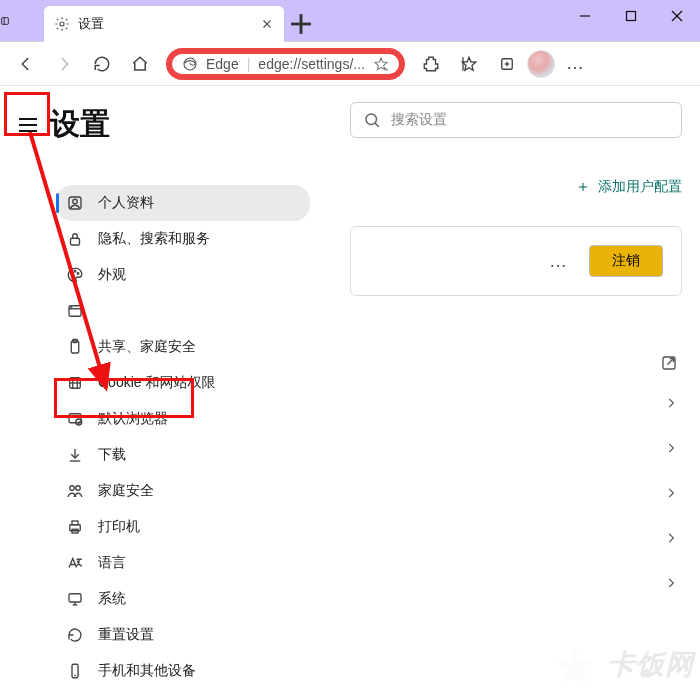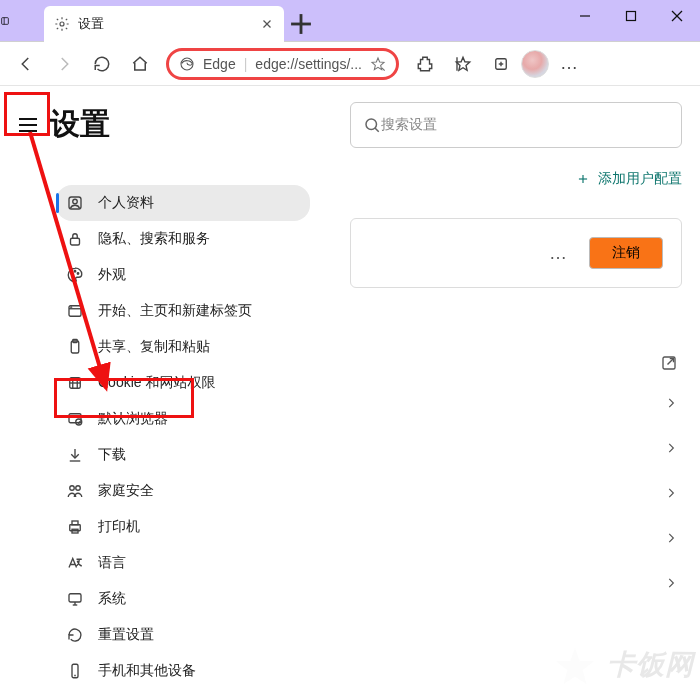"Edge" .addrbar { border: 3px solid #ef4444 -> 6px solid #ef4444 }
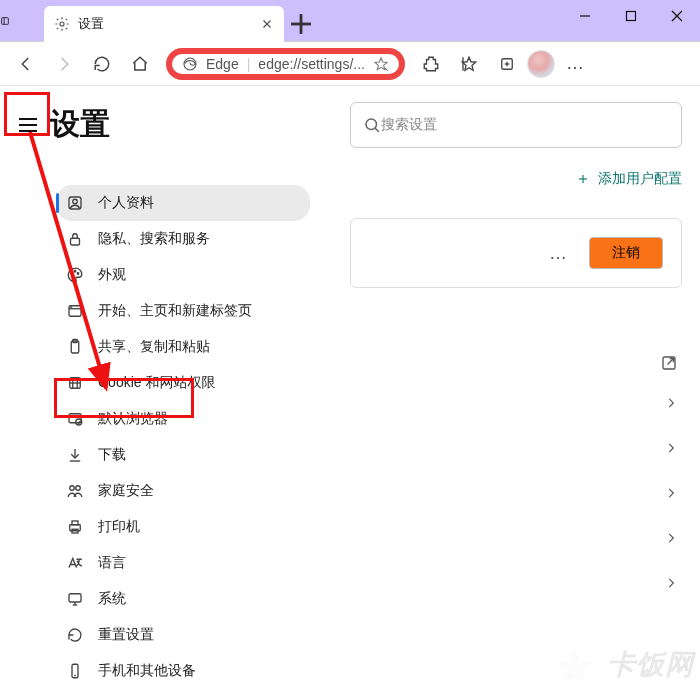"搜索设置" .searchbox { gap: none -> 10px; height: 46px -> 36px; margin-bottom: 22px -> 40px }
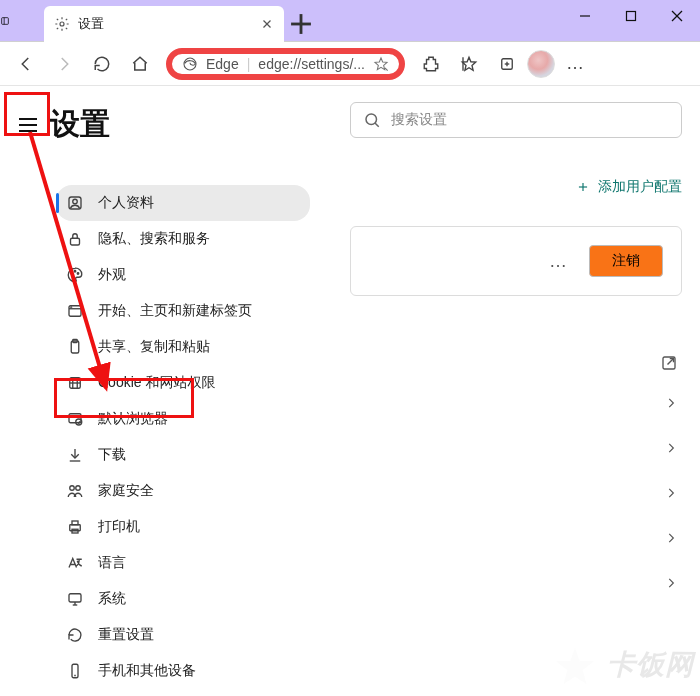"注销" .logoutbtn { background: #f97316 -> #eab308 }
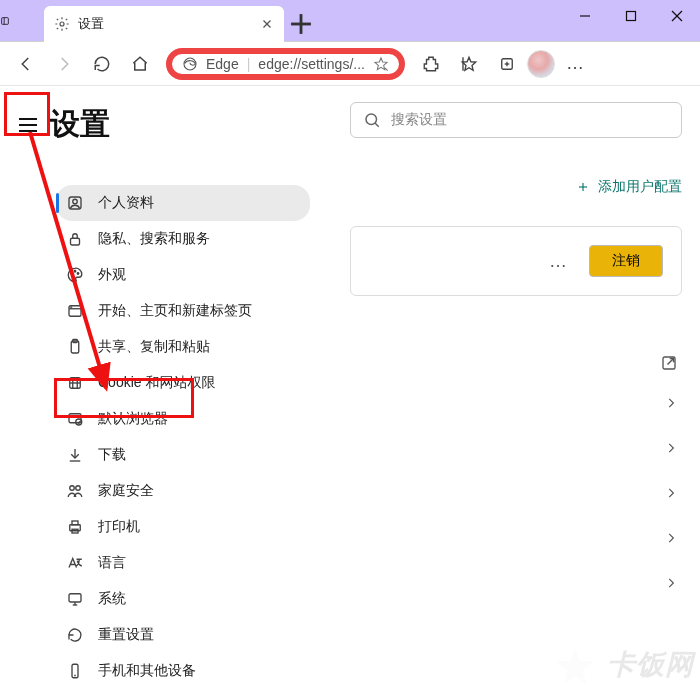"开始、主页和新建标签页" span { html: <span>开始、主页和新建标签页</span> -> none }
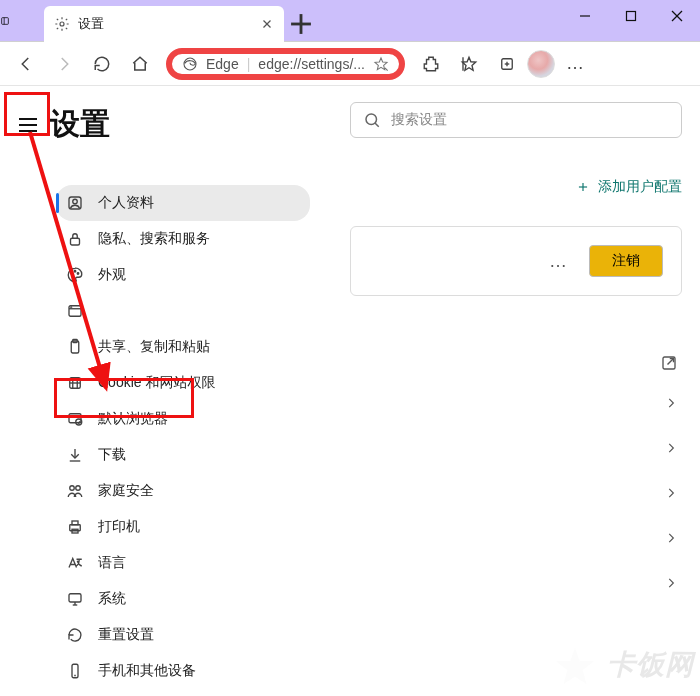"共享、复制和粘贴" span { text: 复制和粘贴 -> 家庭安全 }
